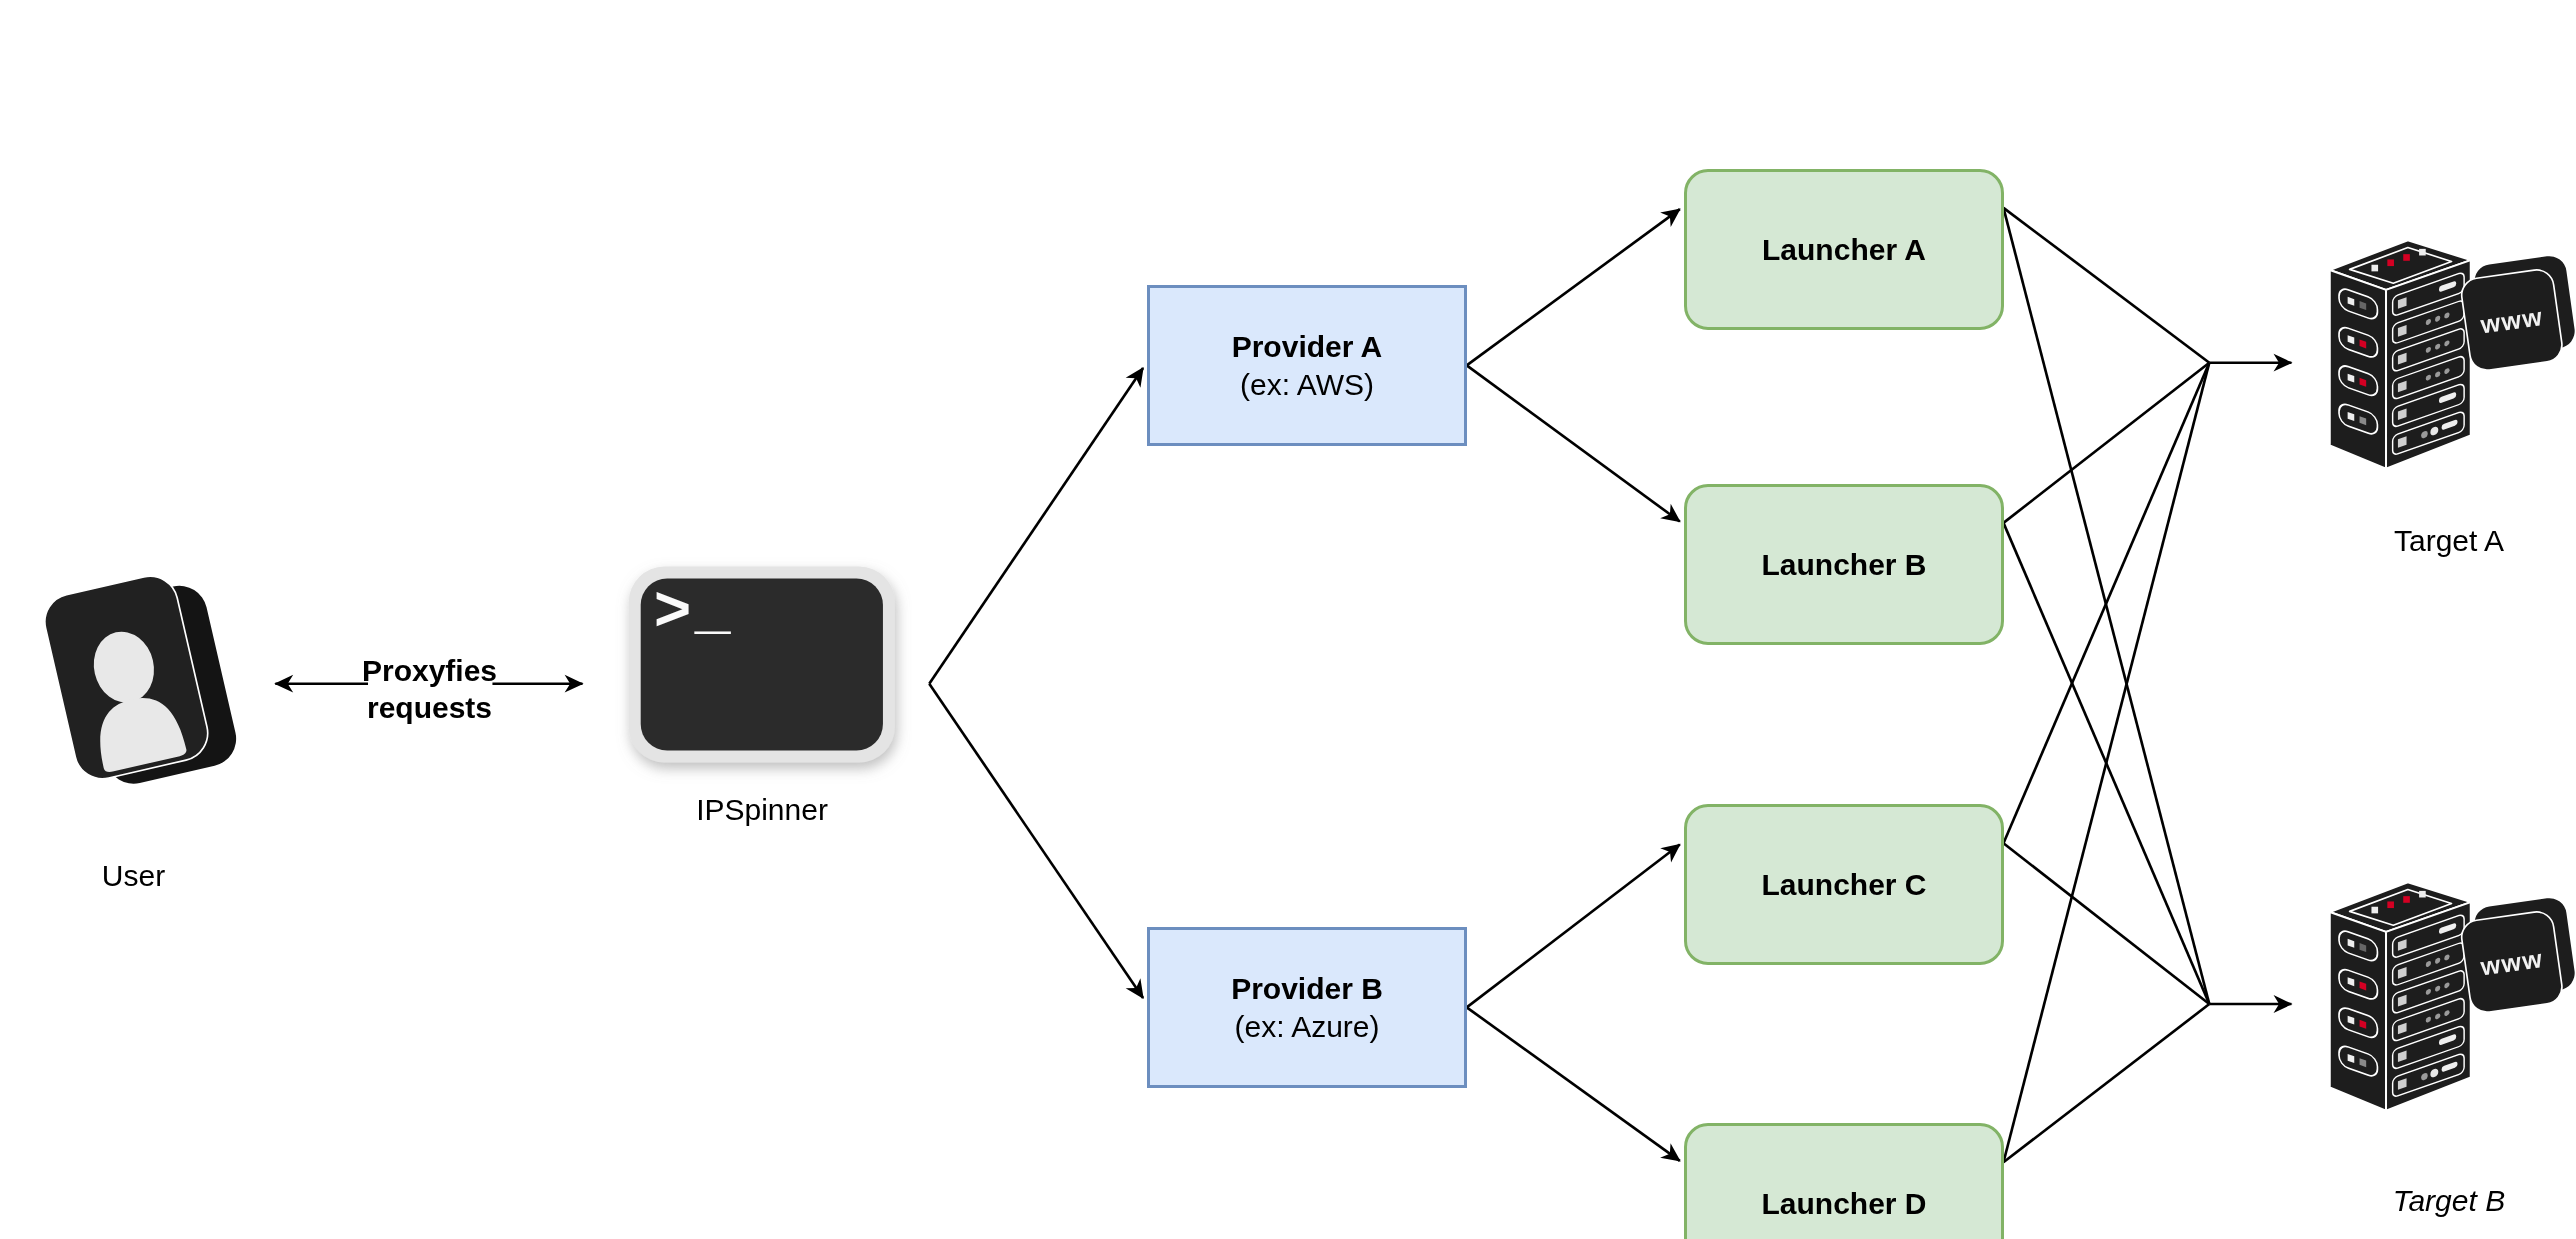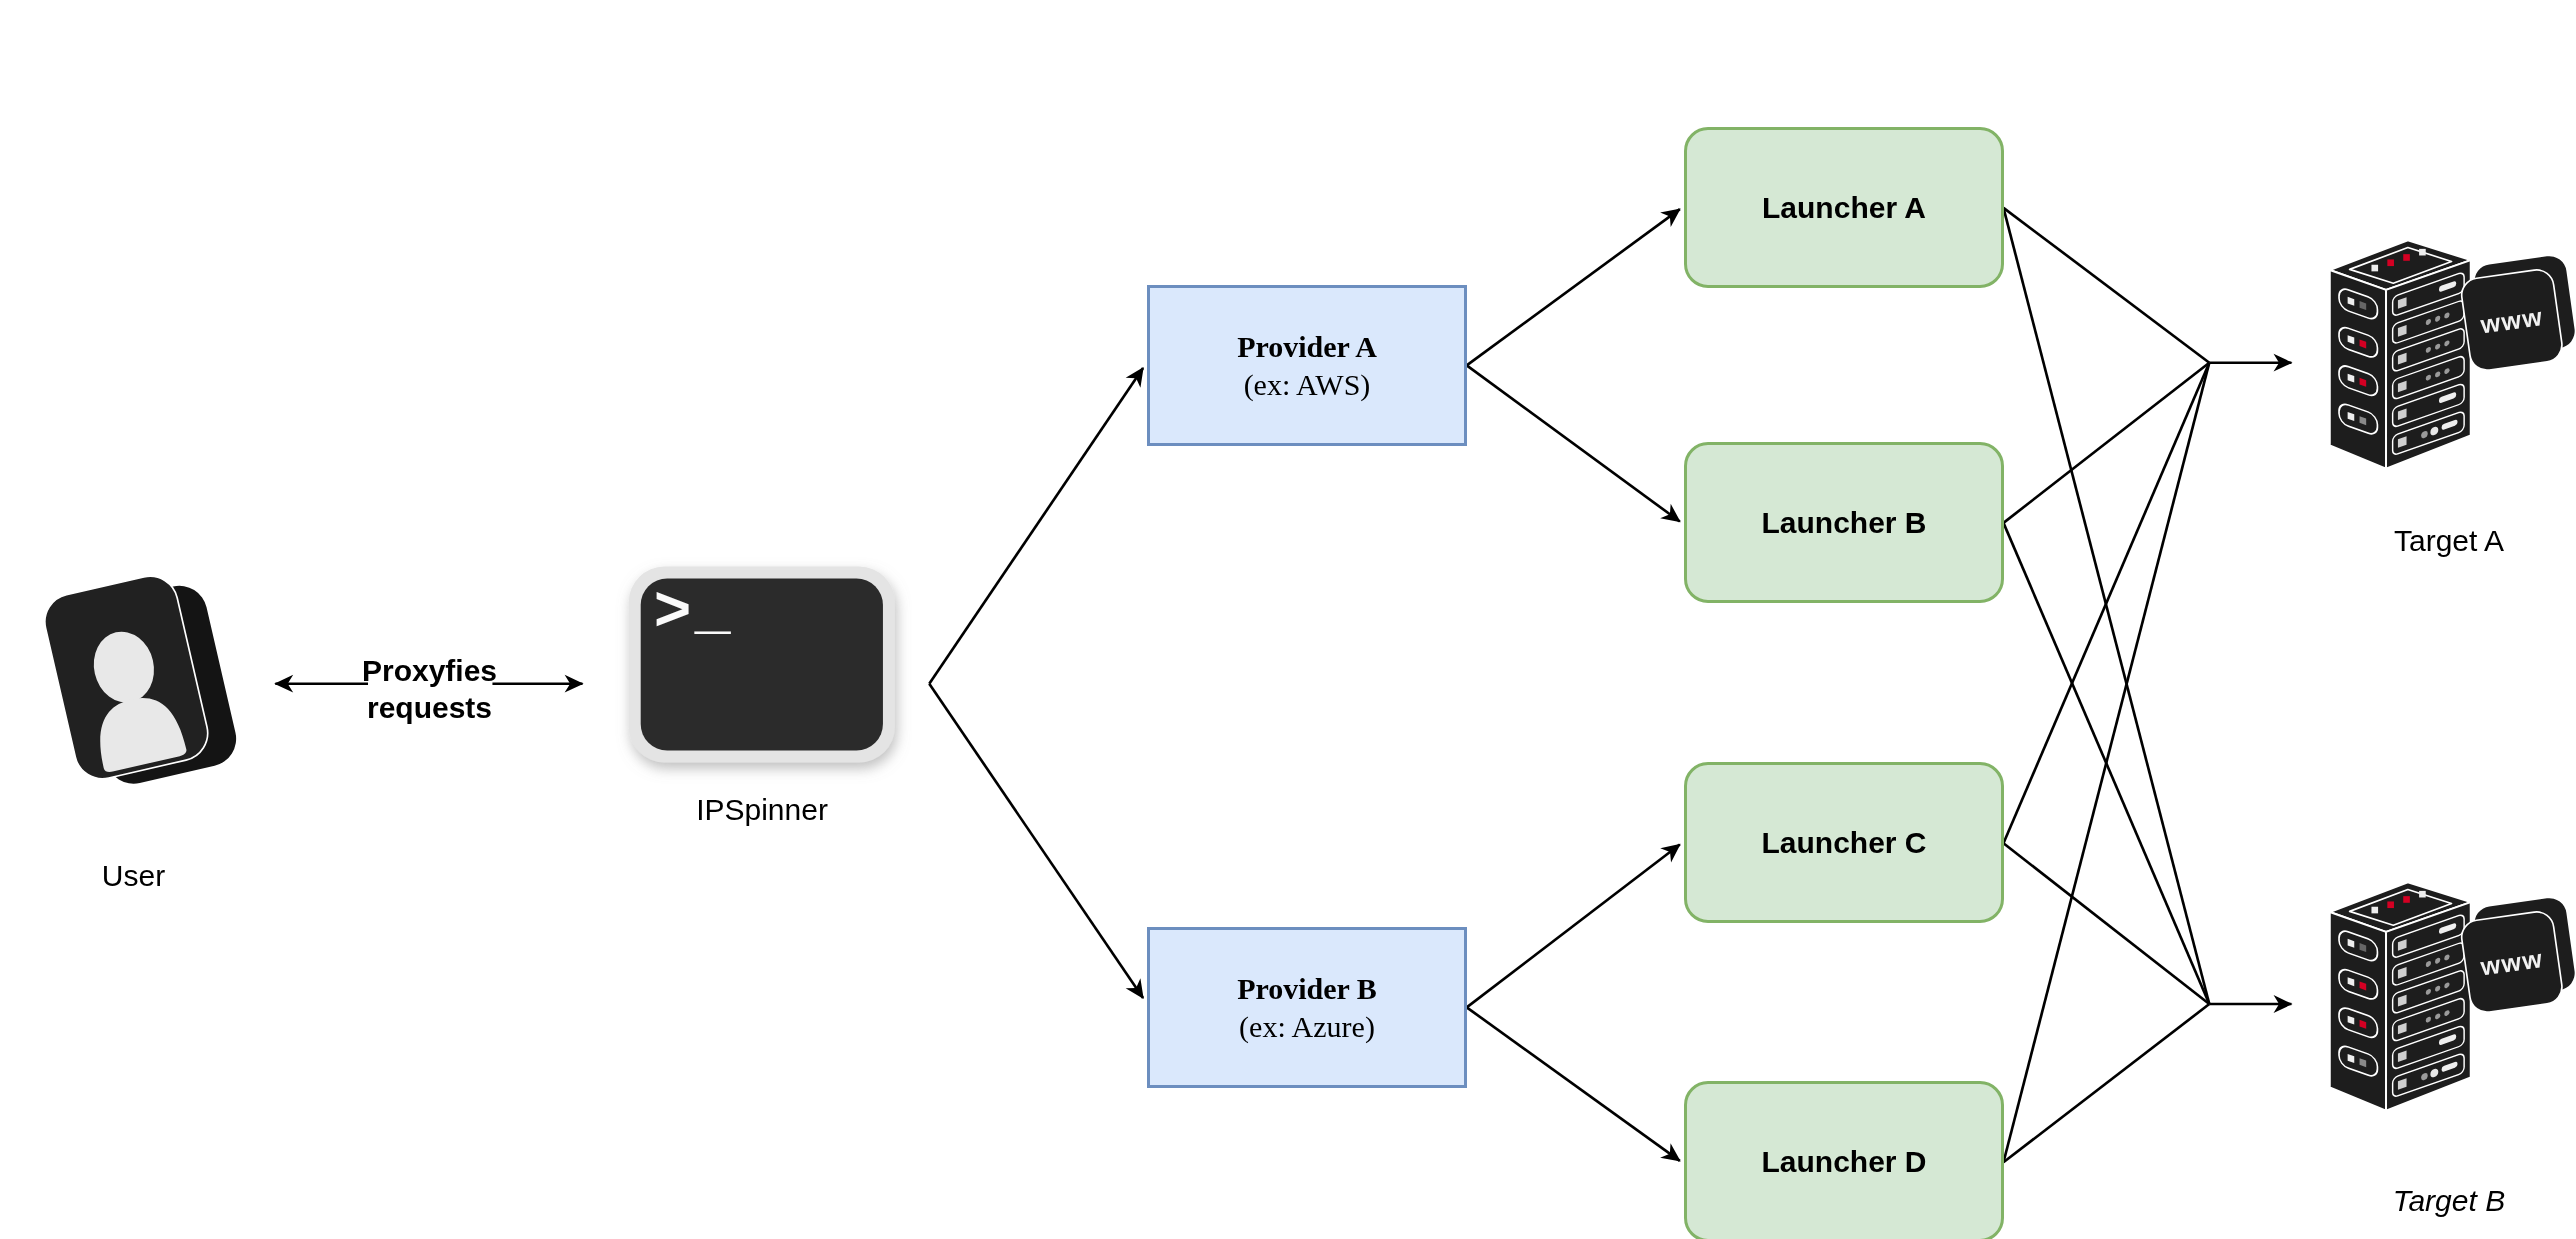"Launcher A" .launcher { margin-top: none -> 42px }
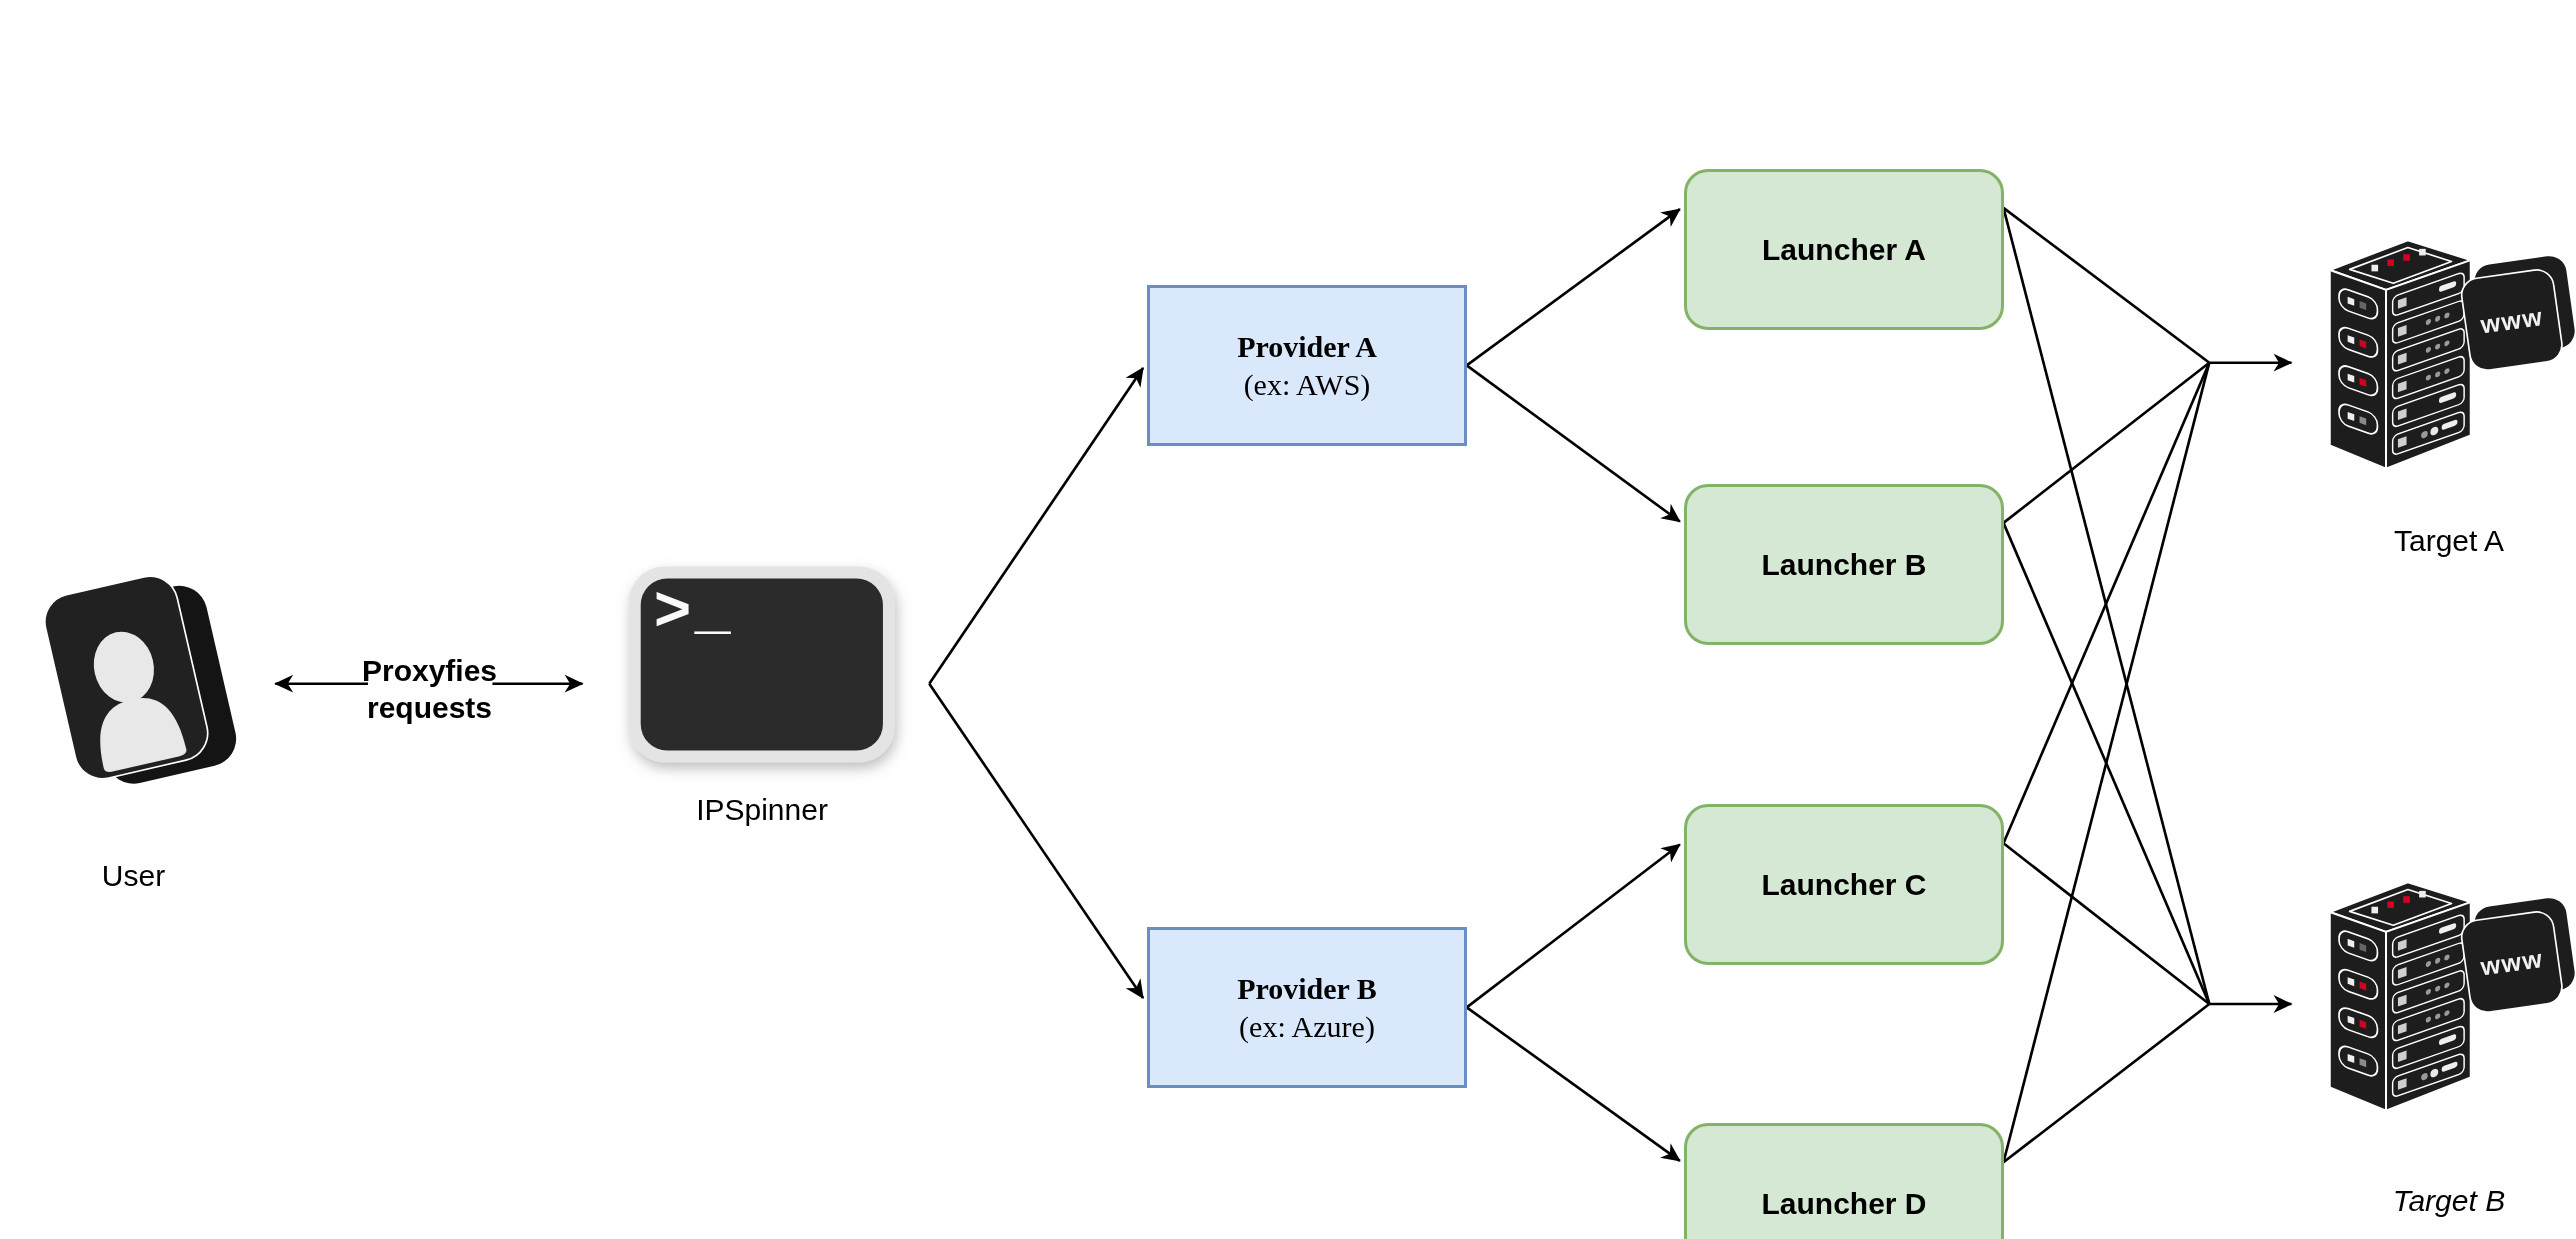"Provider A" .provider { font-family: Liberation Serif, serif -> none }
